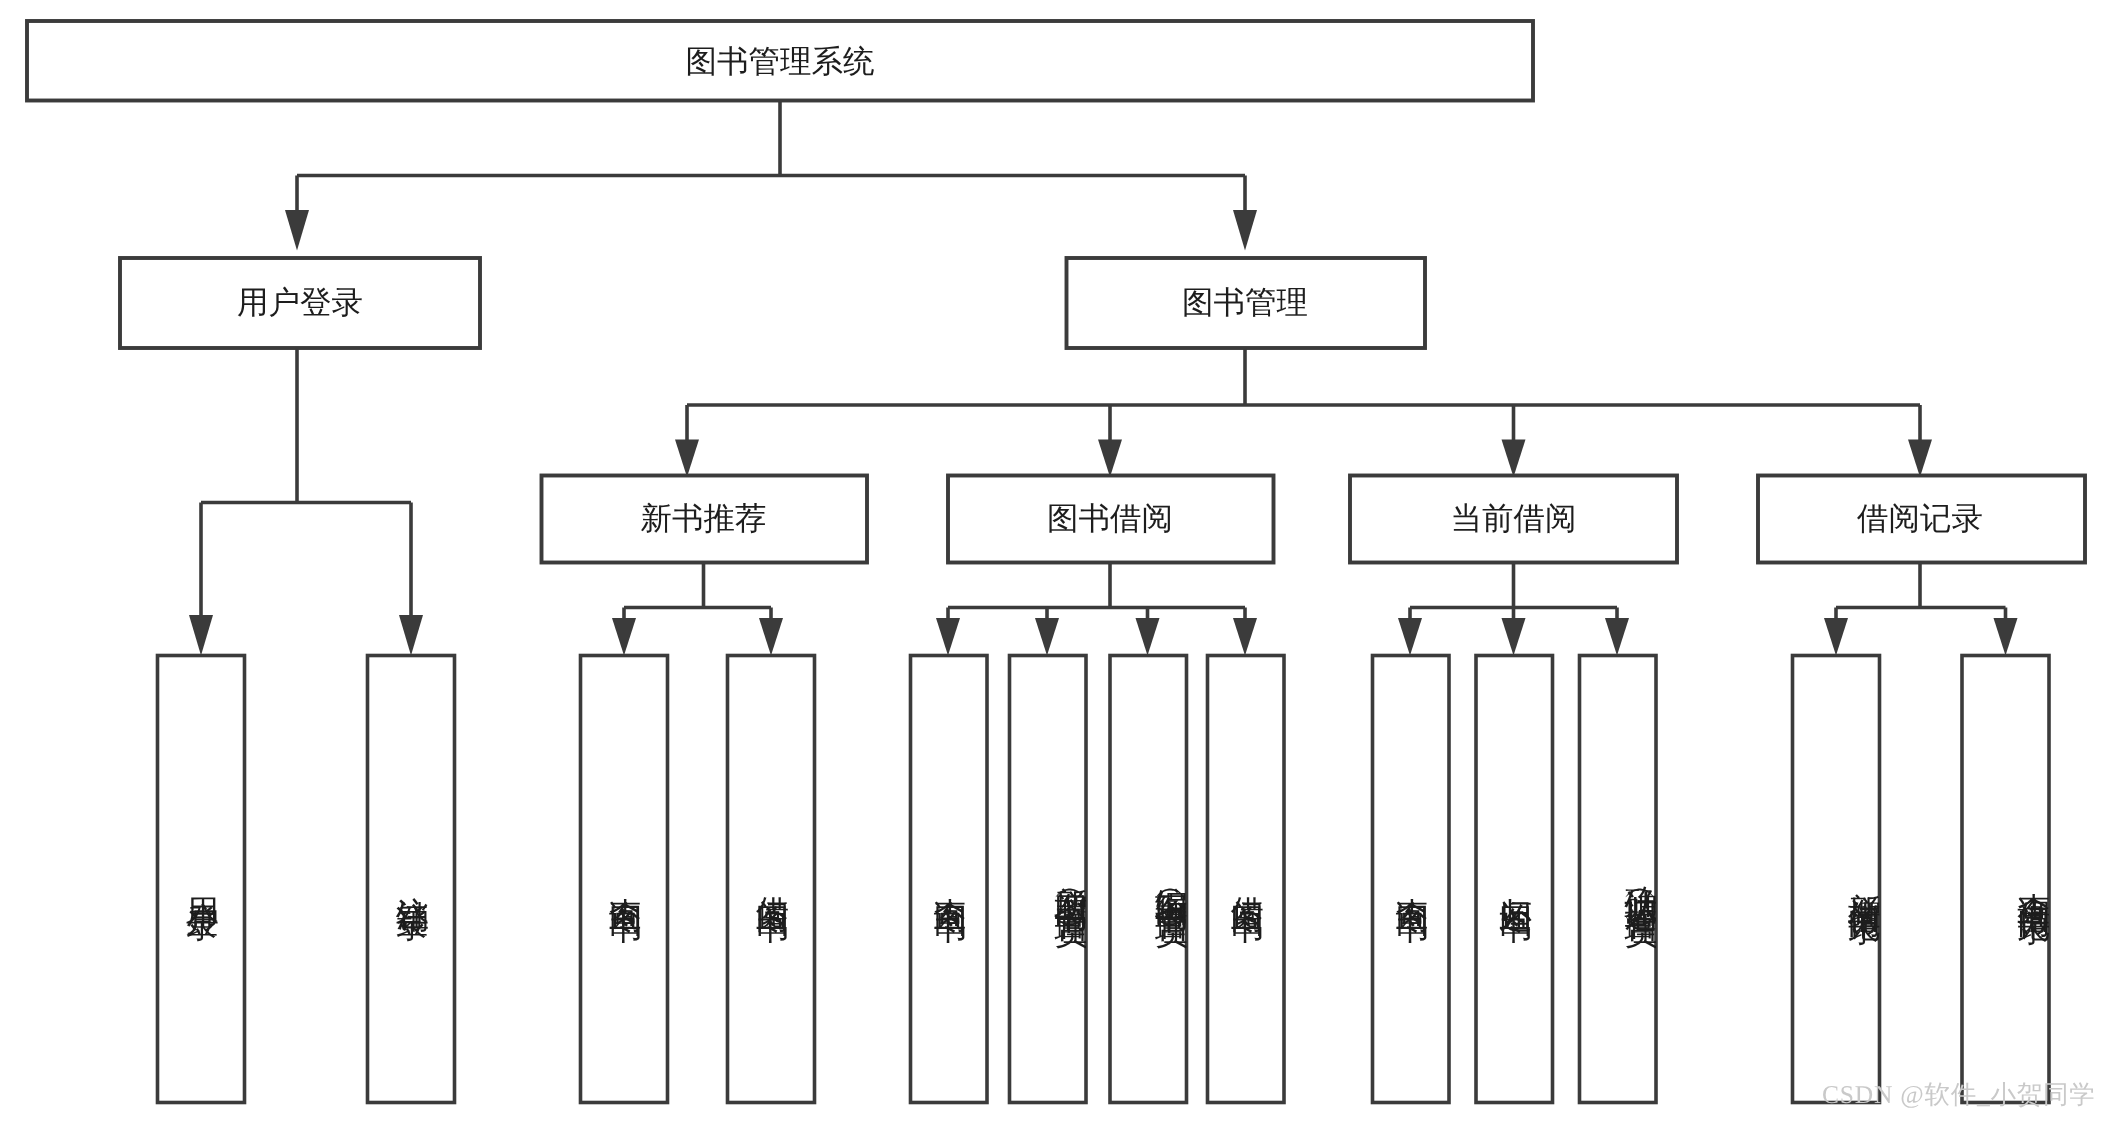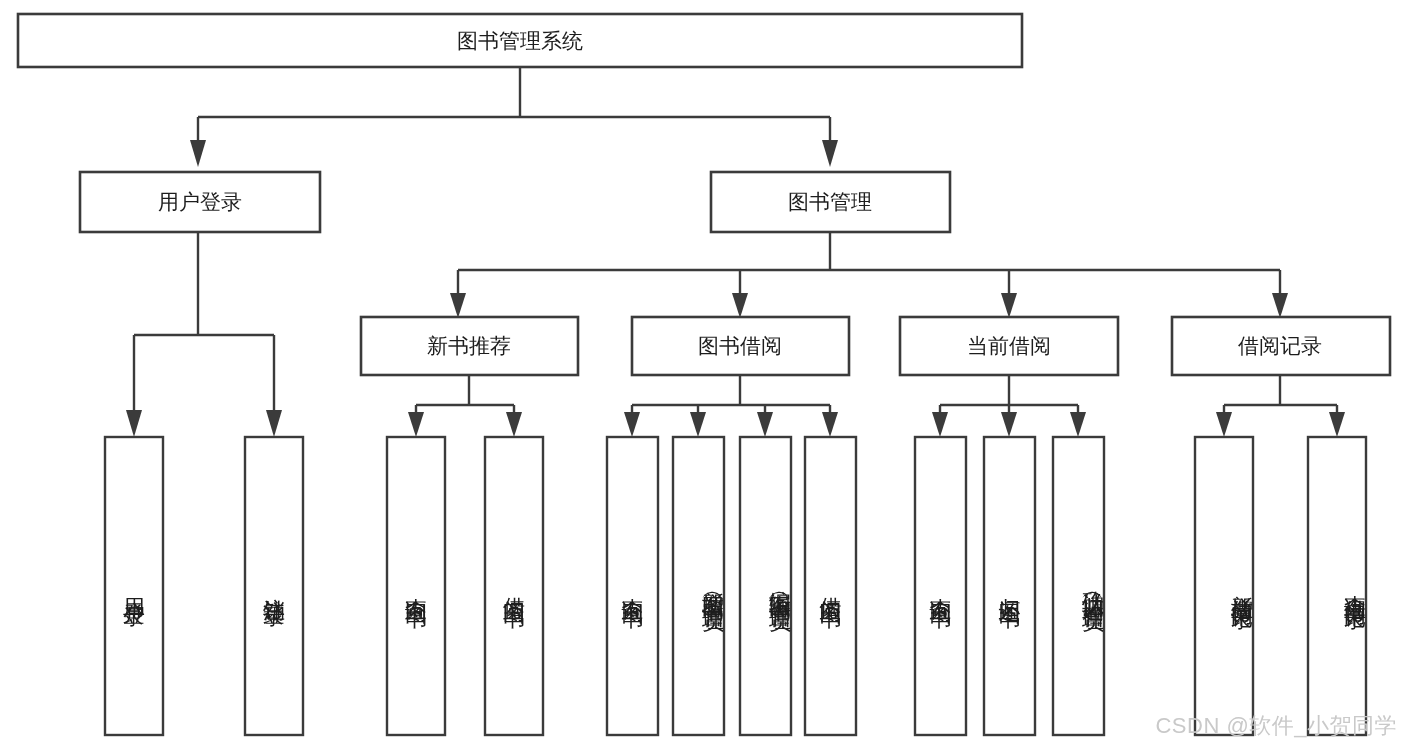"CSDN @软件_小贺同学" .watermark { font-family: Liberation Sans, sans-serif -> Liberation Serif, serif; font-size: 22px -> 17px }
